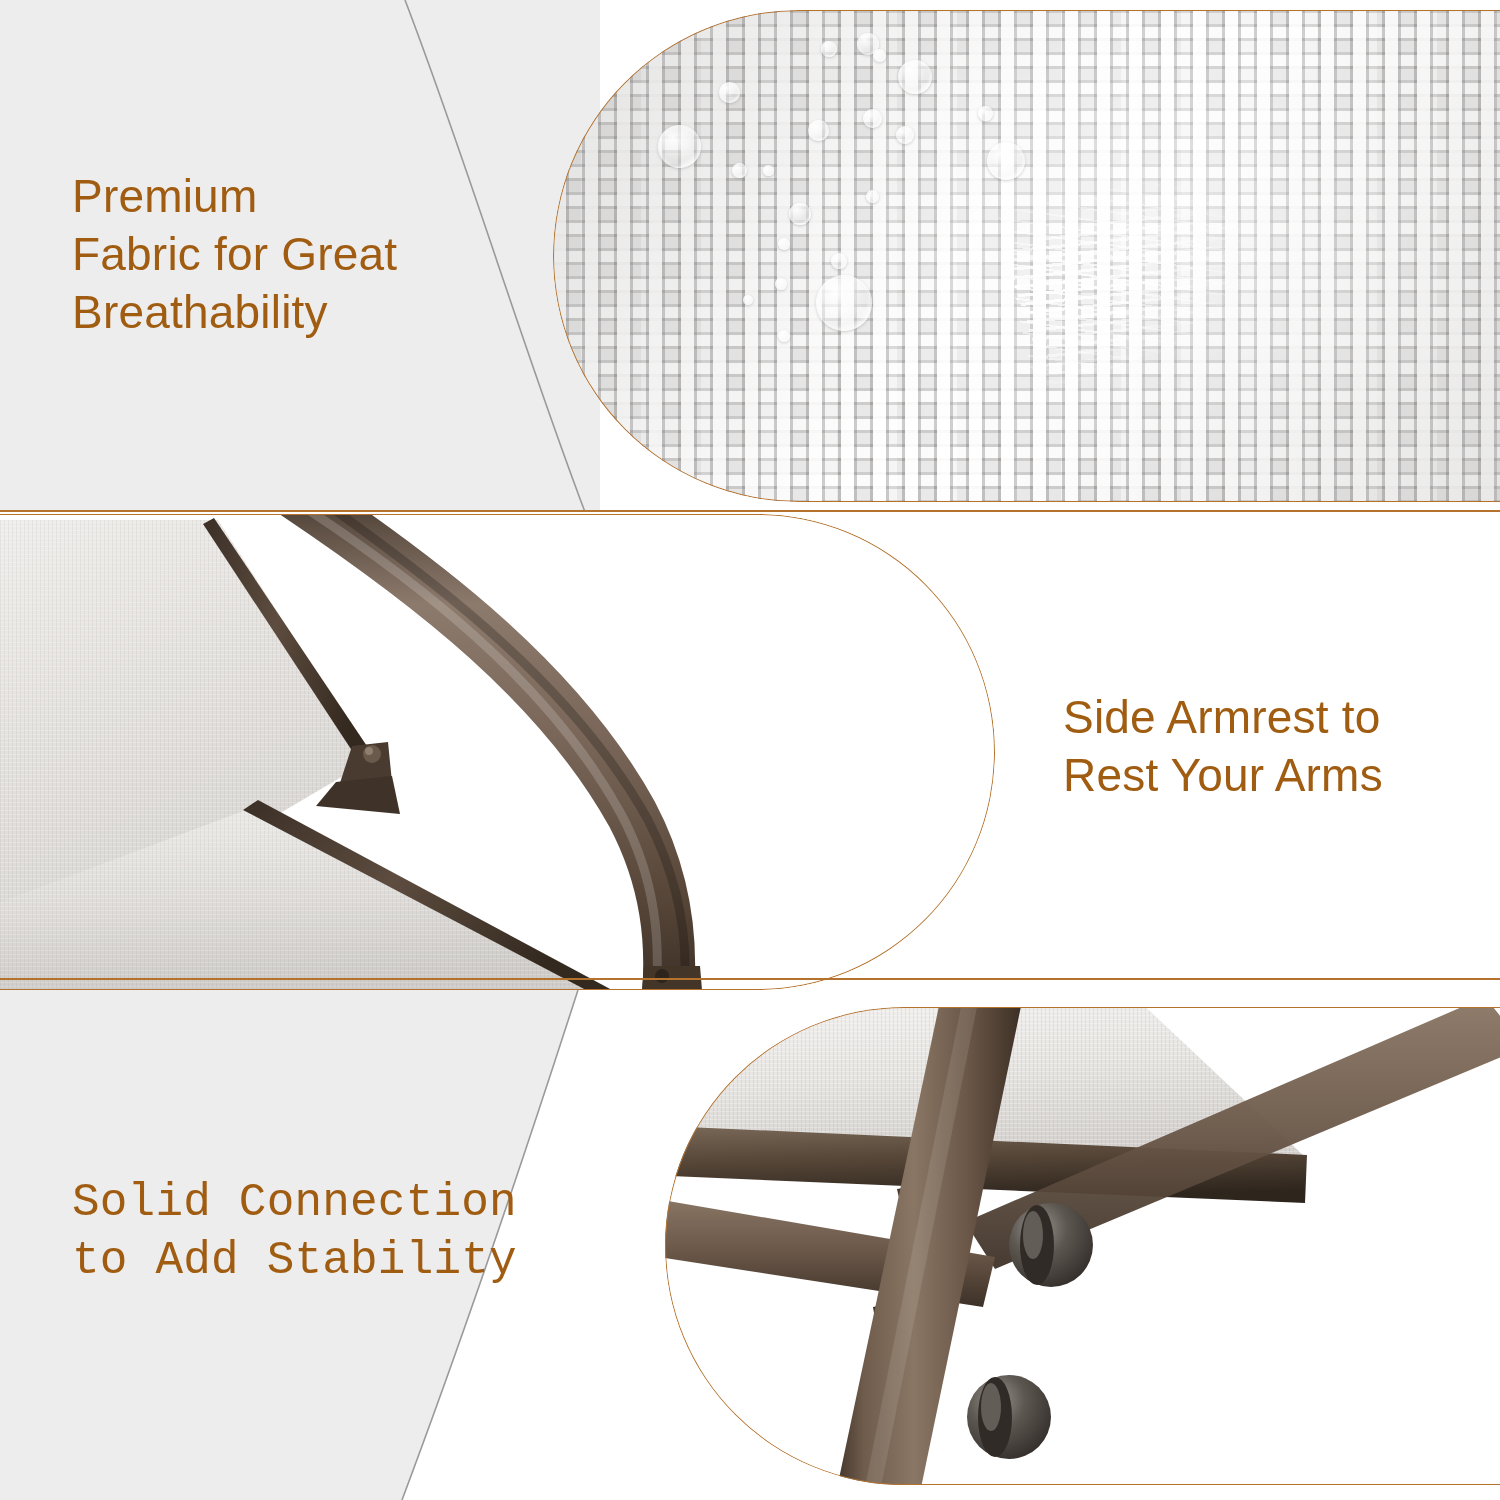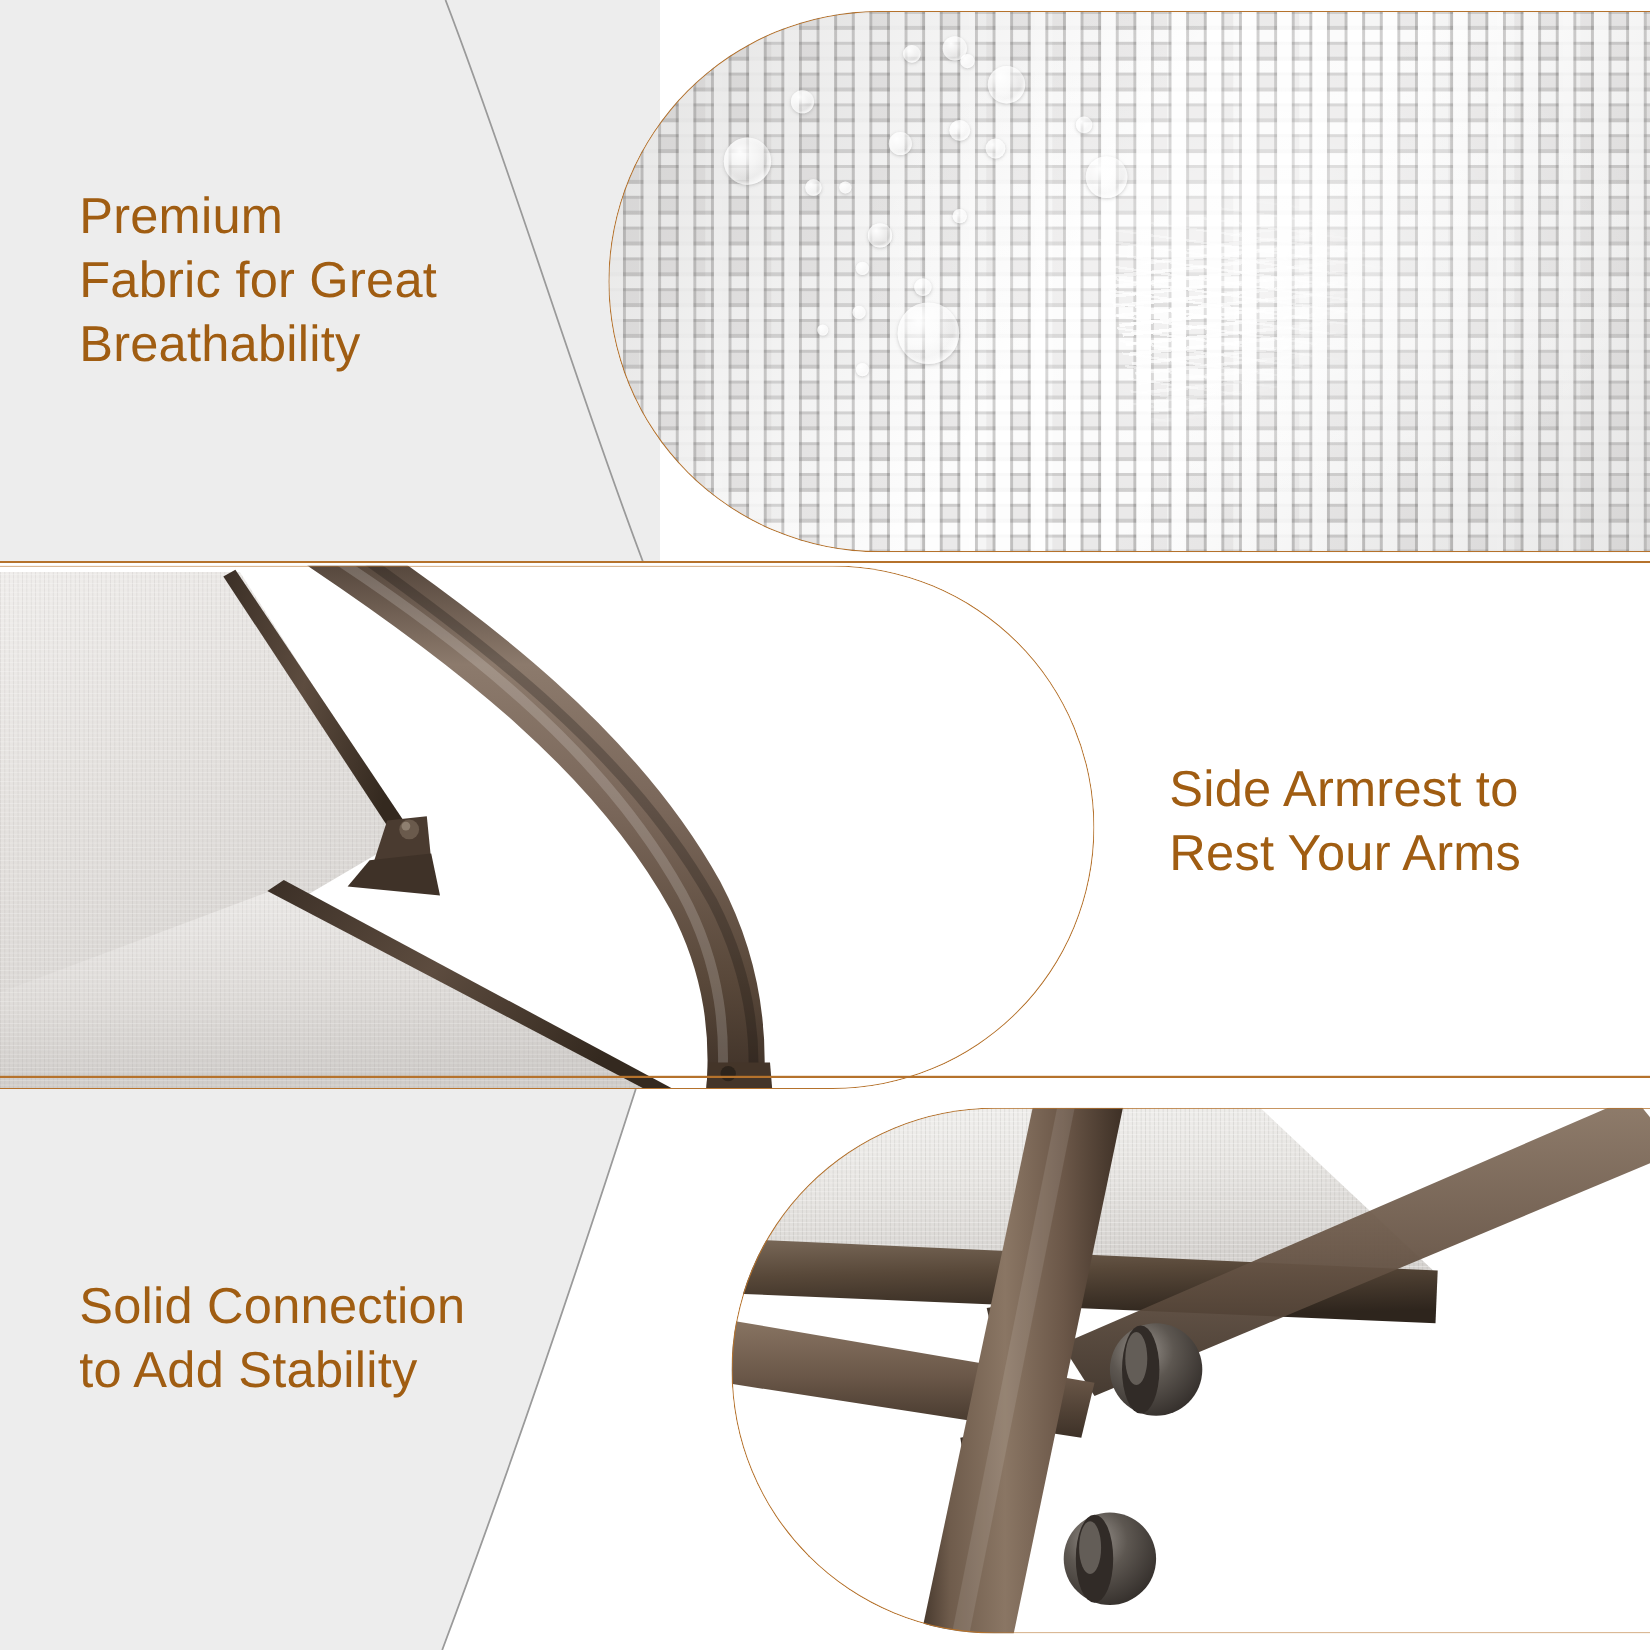"Solid Connection" div.headline { font-family: none -> Liberation Mono, monospace; top: 168px -> 184px }
